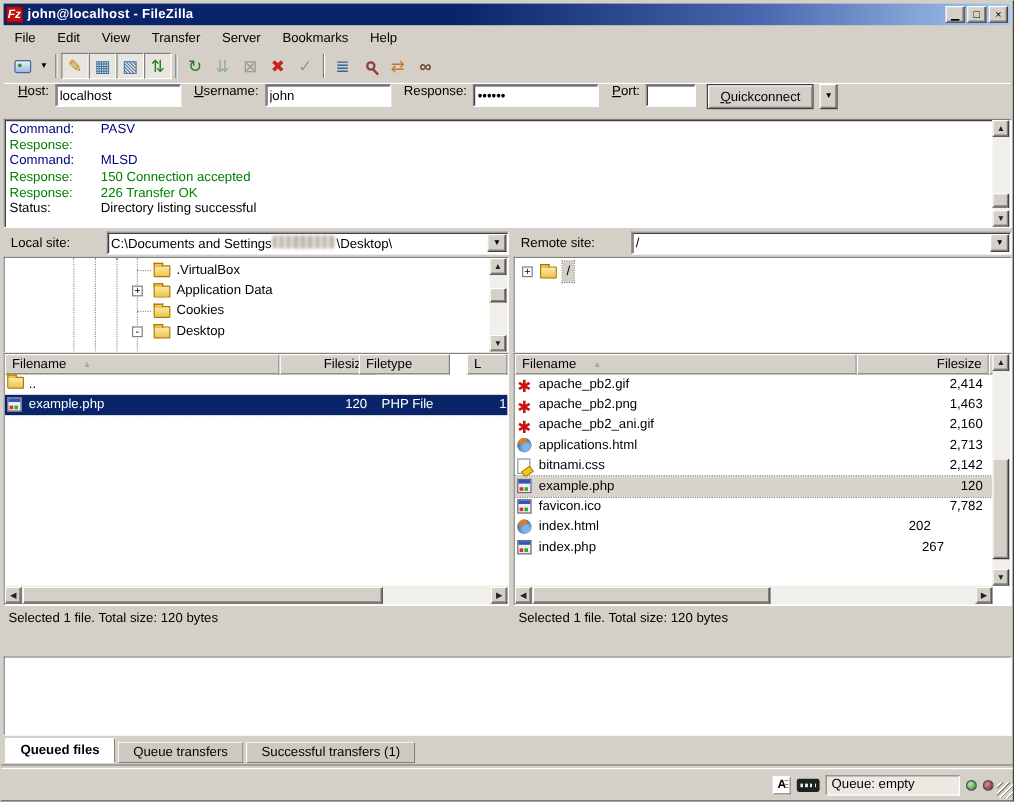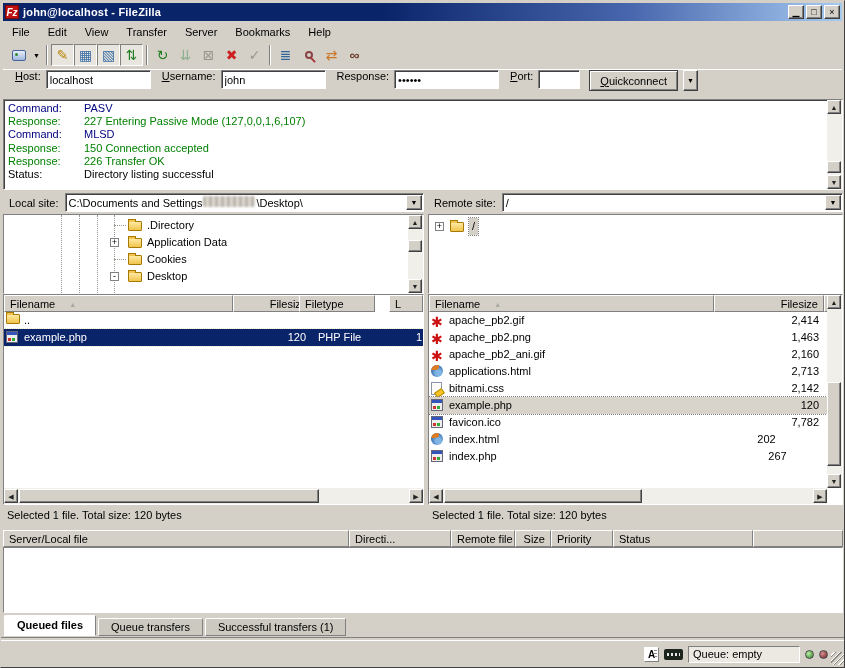"227 Entering Passive Mode" span { html: <span>227 Entering Passive Mode (127,0,0,1,6,107)</span> -> none }
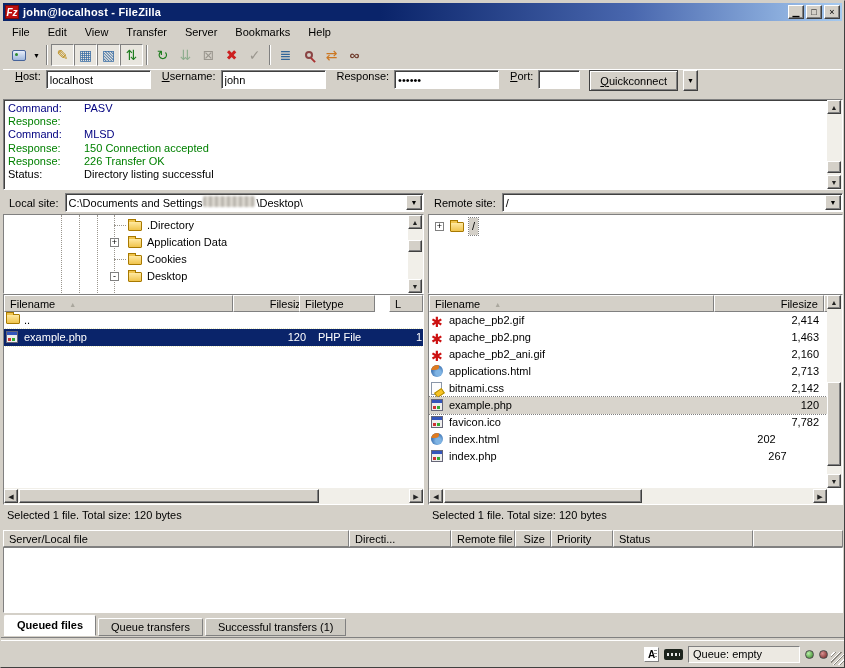"C:\Documents and Settings \Desktop\" .combo { margin-left: none -> 24px }
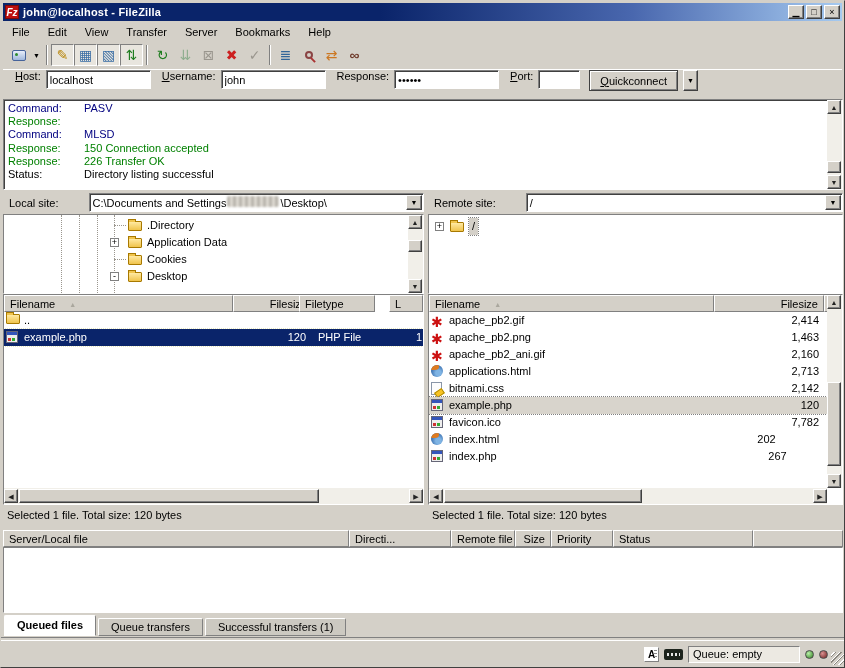".Directory" span.tlabel { text: .Directory -> .VirtualBox }
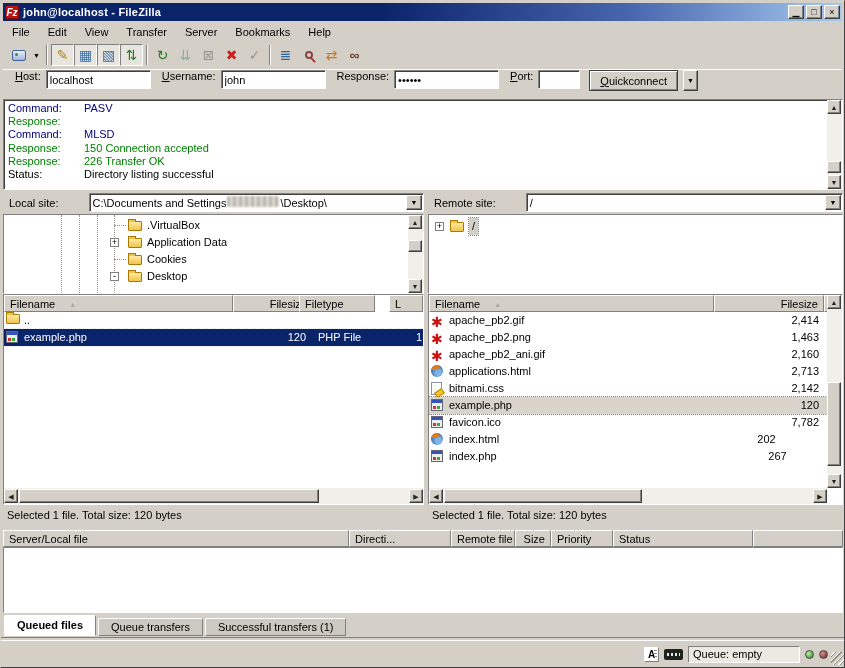"Server/Local file" div.qheader { html: <div> <span>Server/Local file</span> <span>Directi...</span> <span>Remote file</span> <span>Size</span> <span>Priority</span> <span>Status</span> <span></span> </div> -> none }
